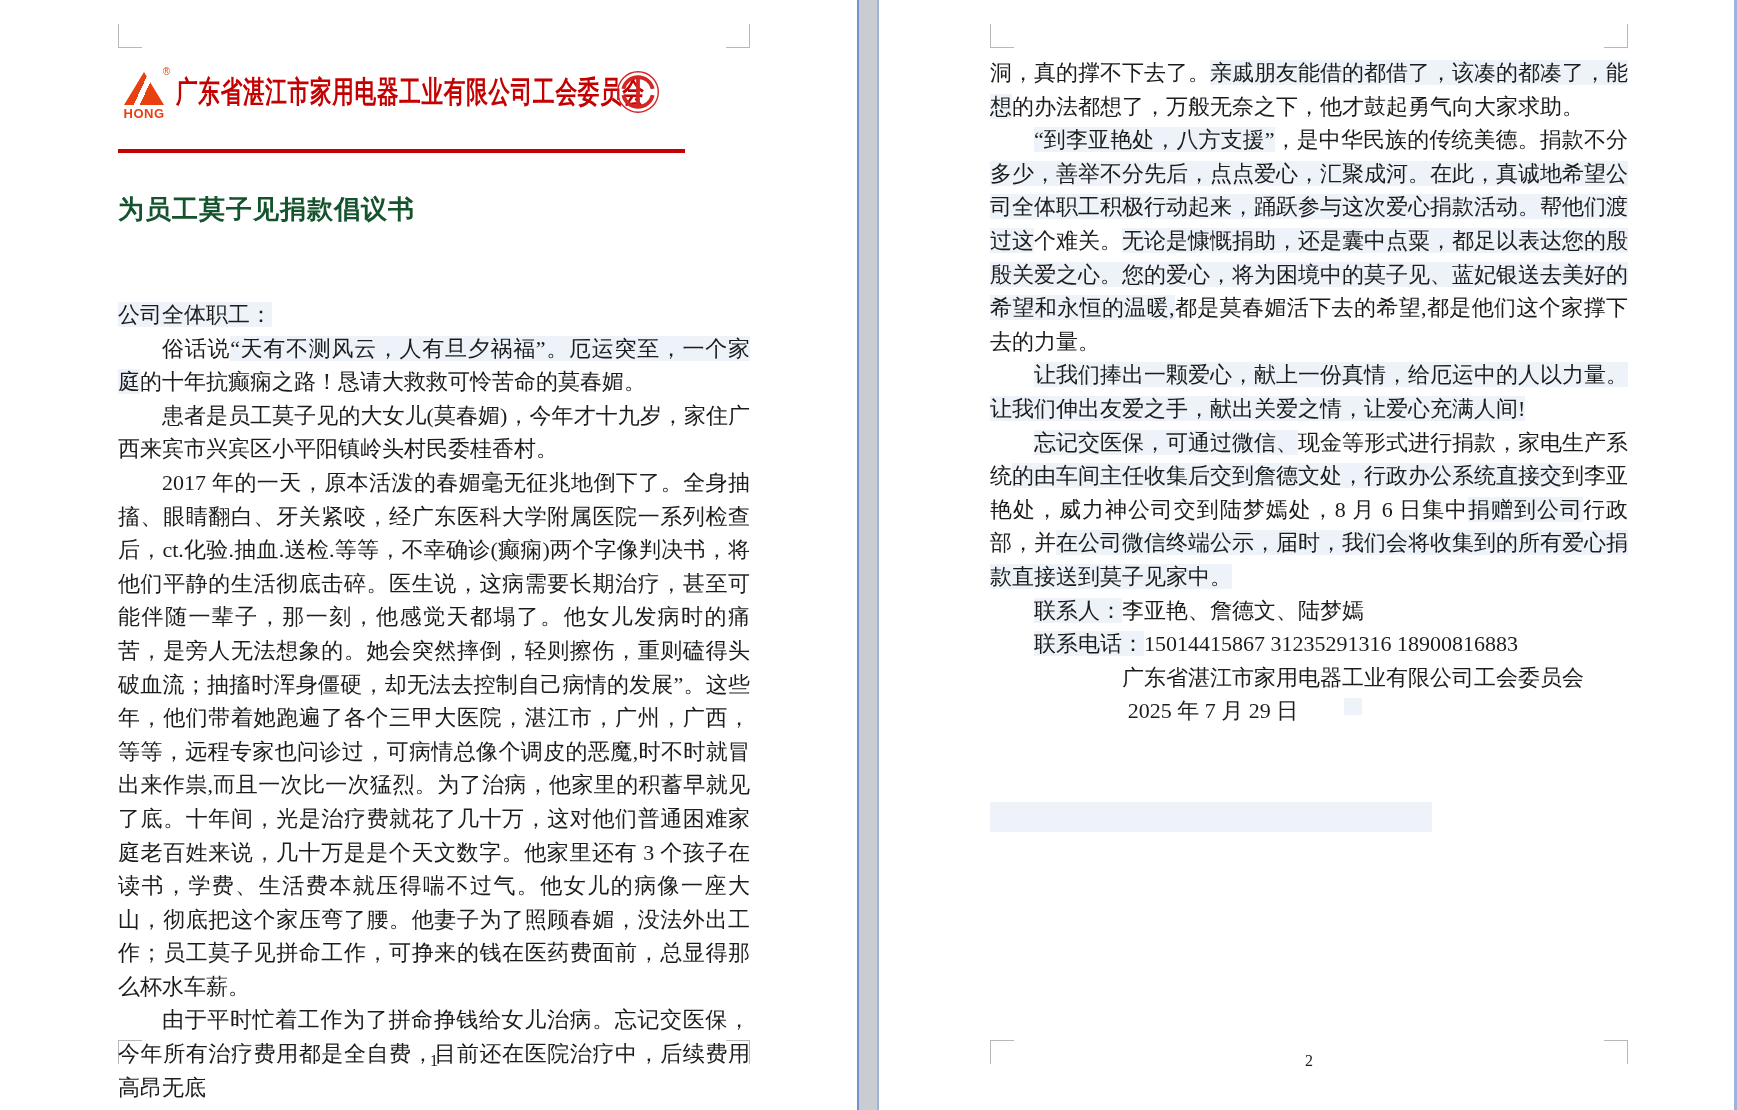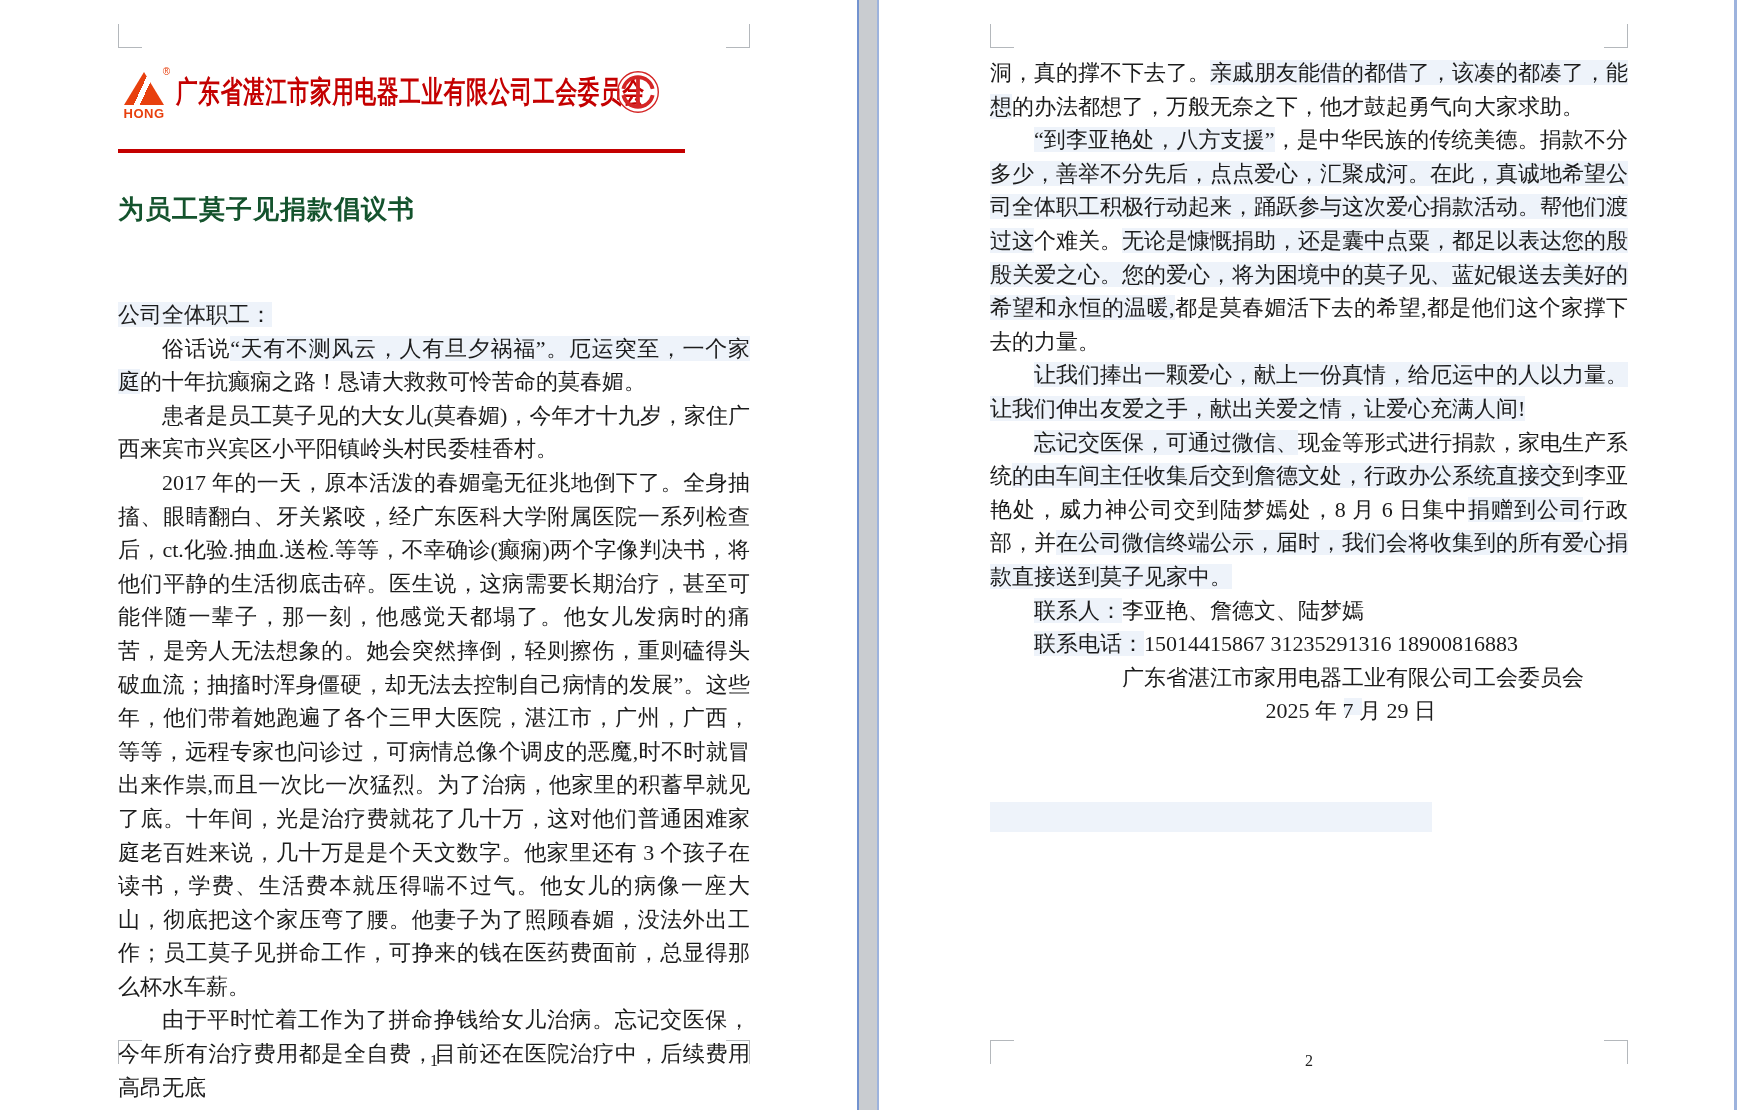"2025 年 7 月 29" .date-line { text-align: right -> center }
